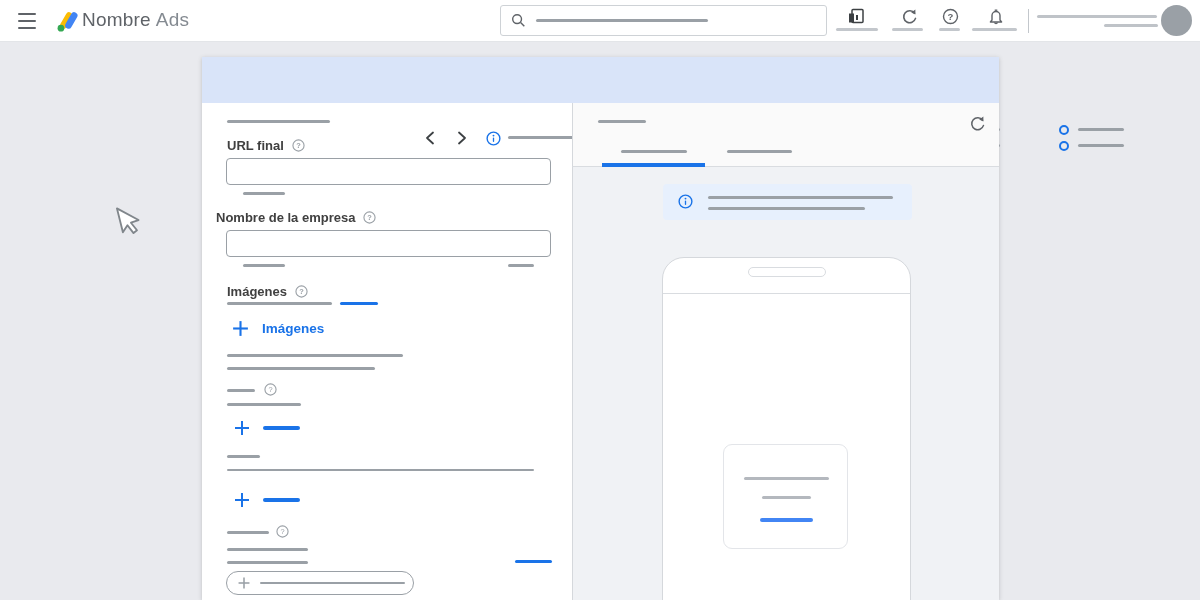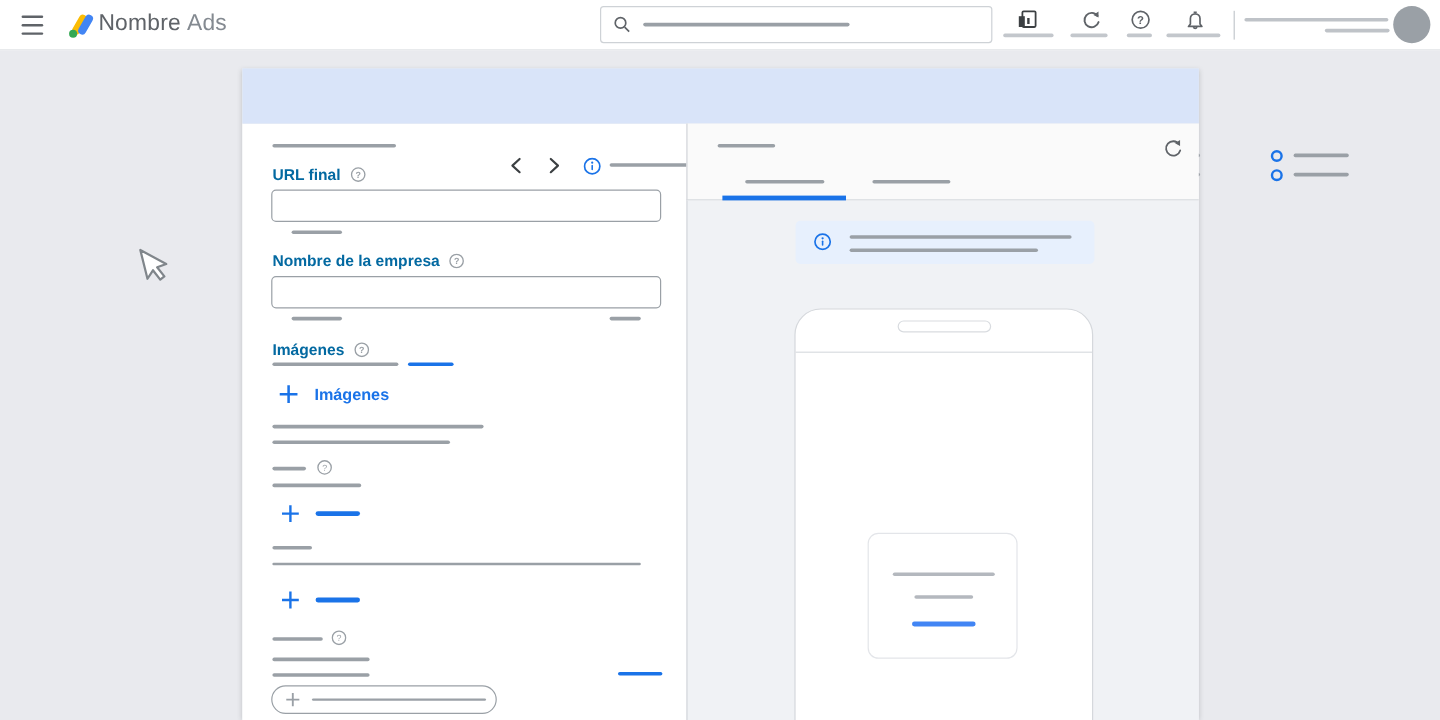"URL final" .field-label { color: #0369a1 -> #404040 }
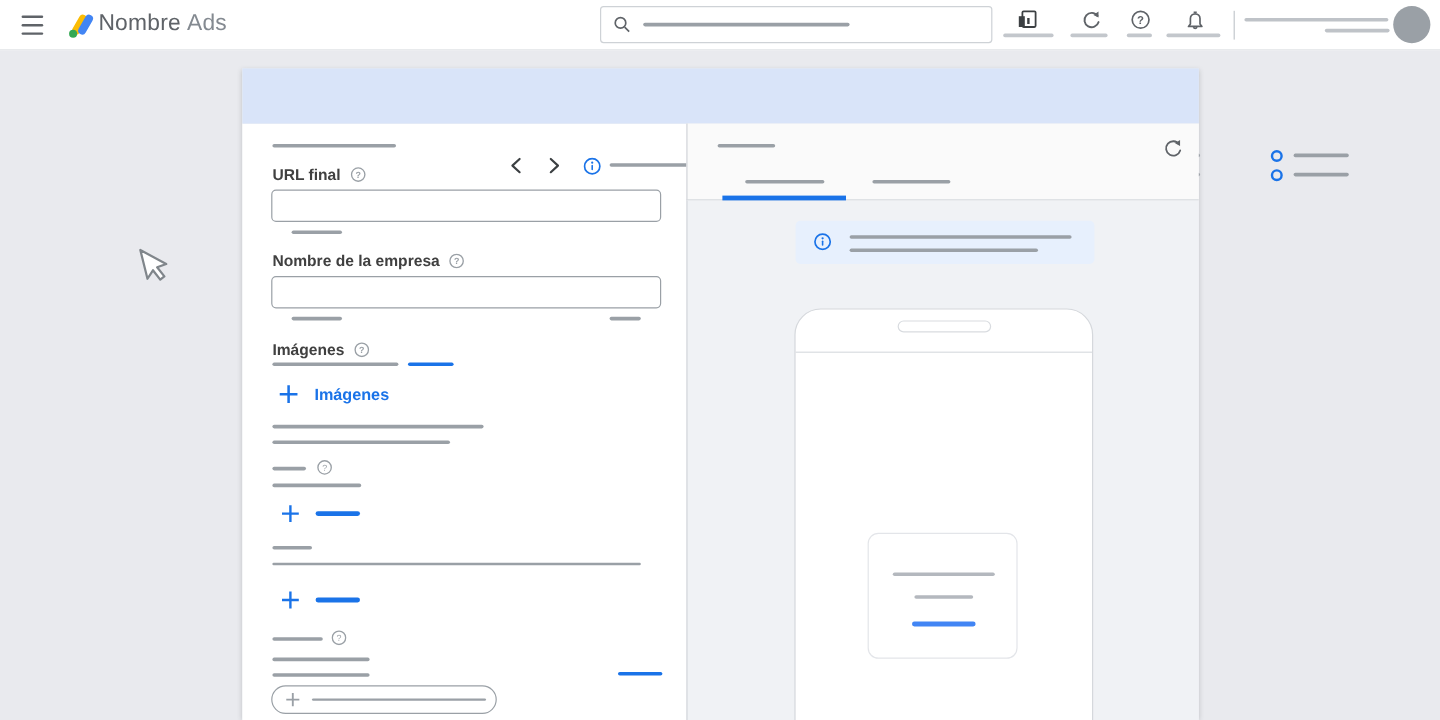"Nombre de la empresa" div.abs { left: 227px -> 216px }
